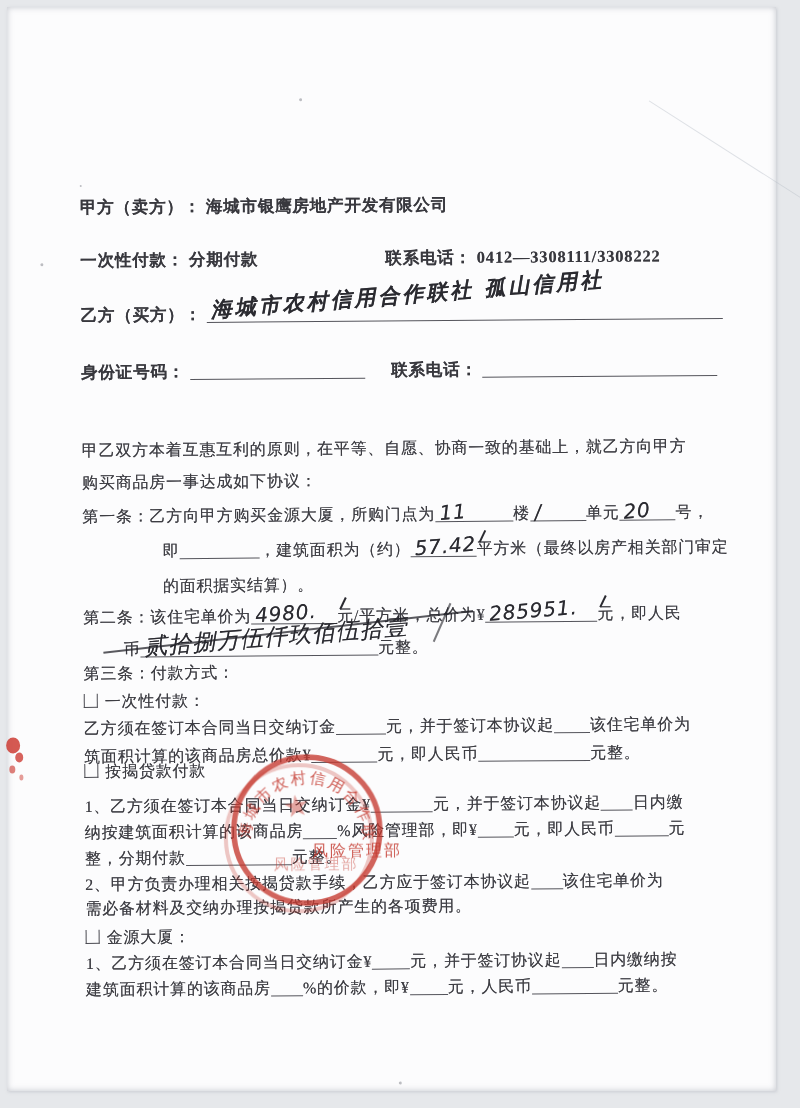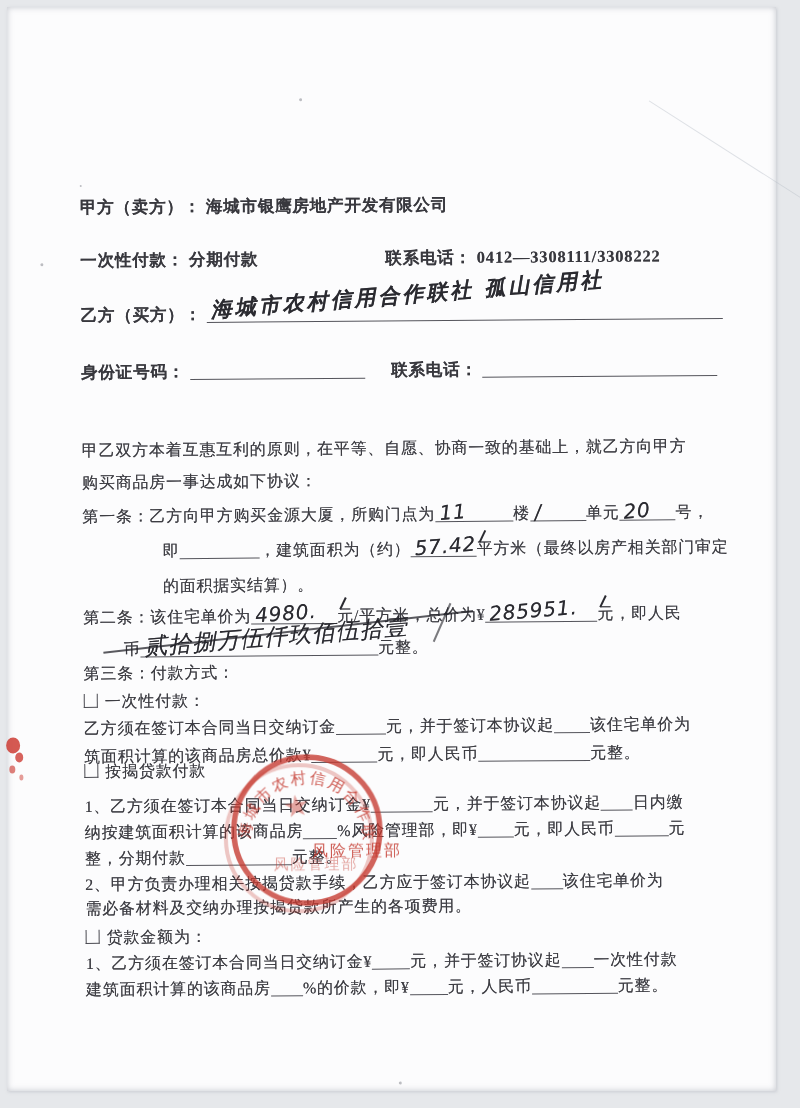"贷款金额为：" span.seg { text: 贷款金额为 -> 金源大厦 }
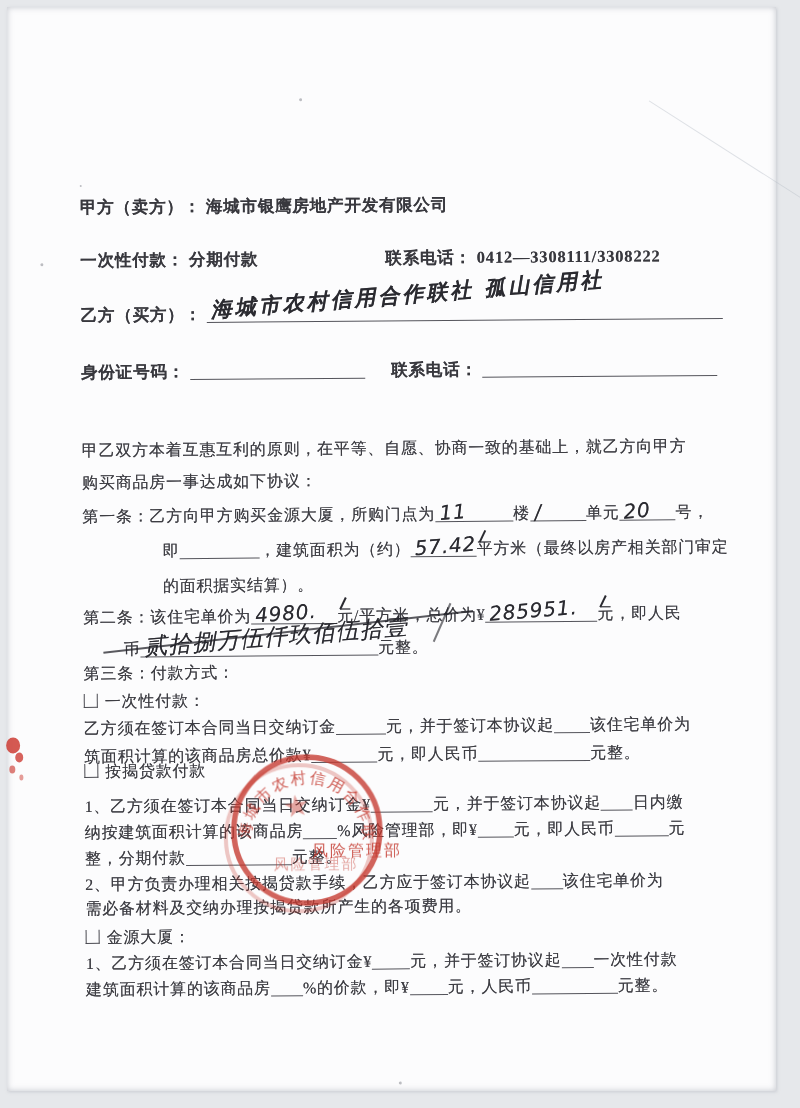"一次性付款" span.seg { text: 一次性付款 -> 日内缴纳按 }
